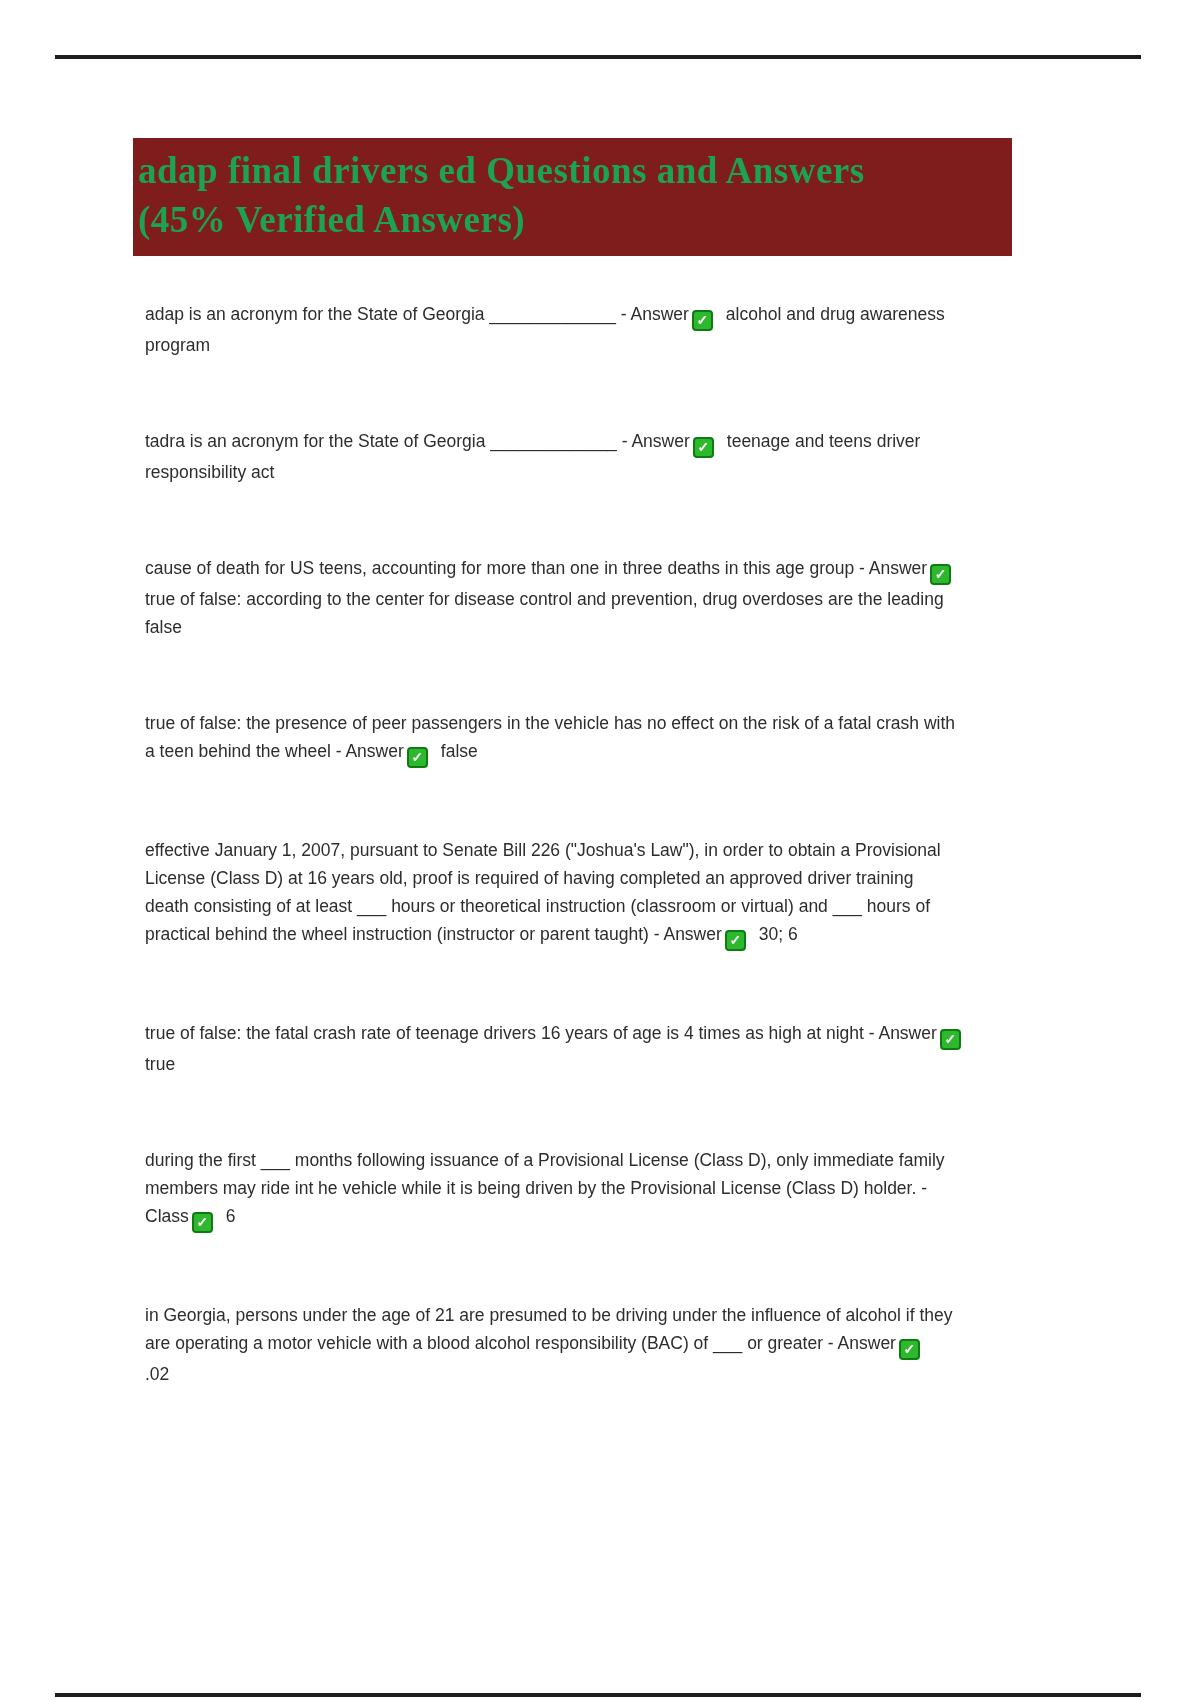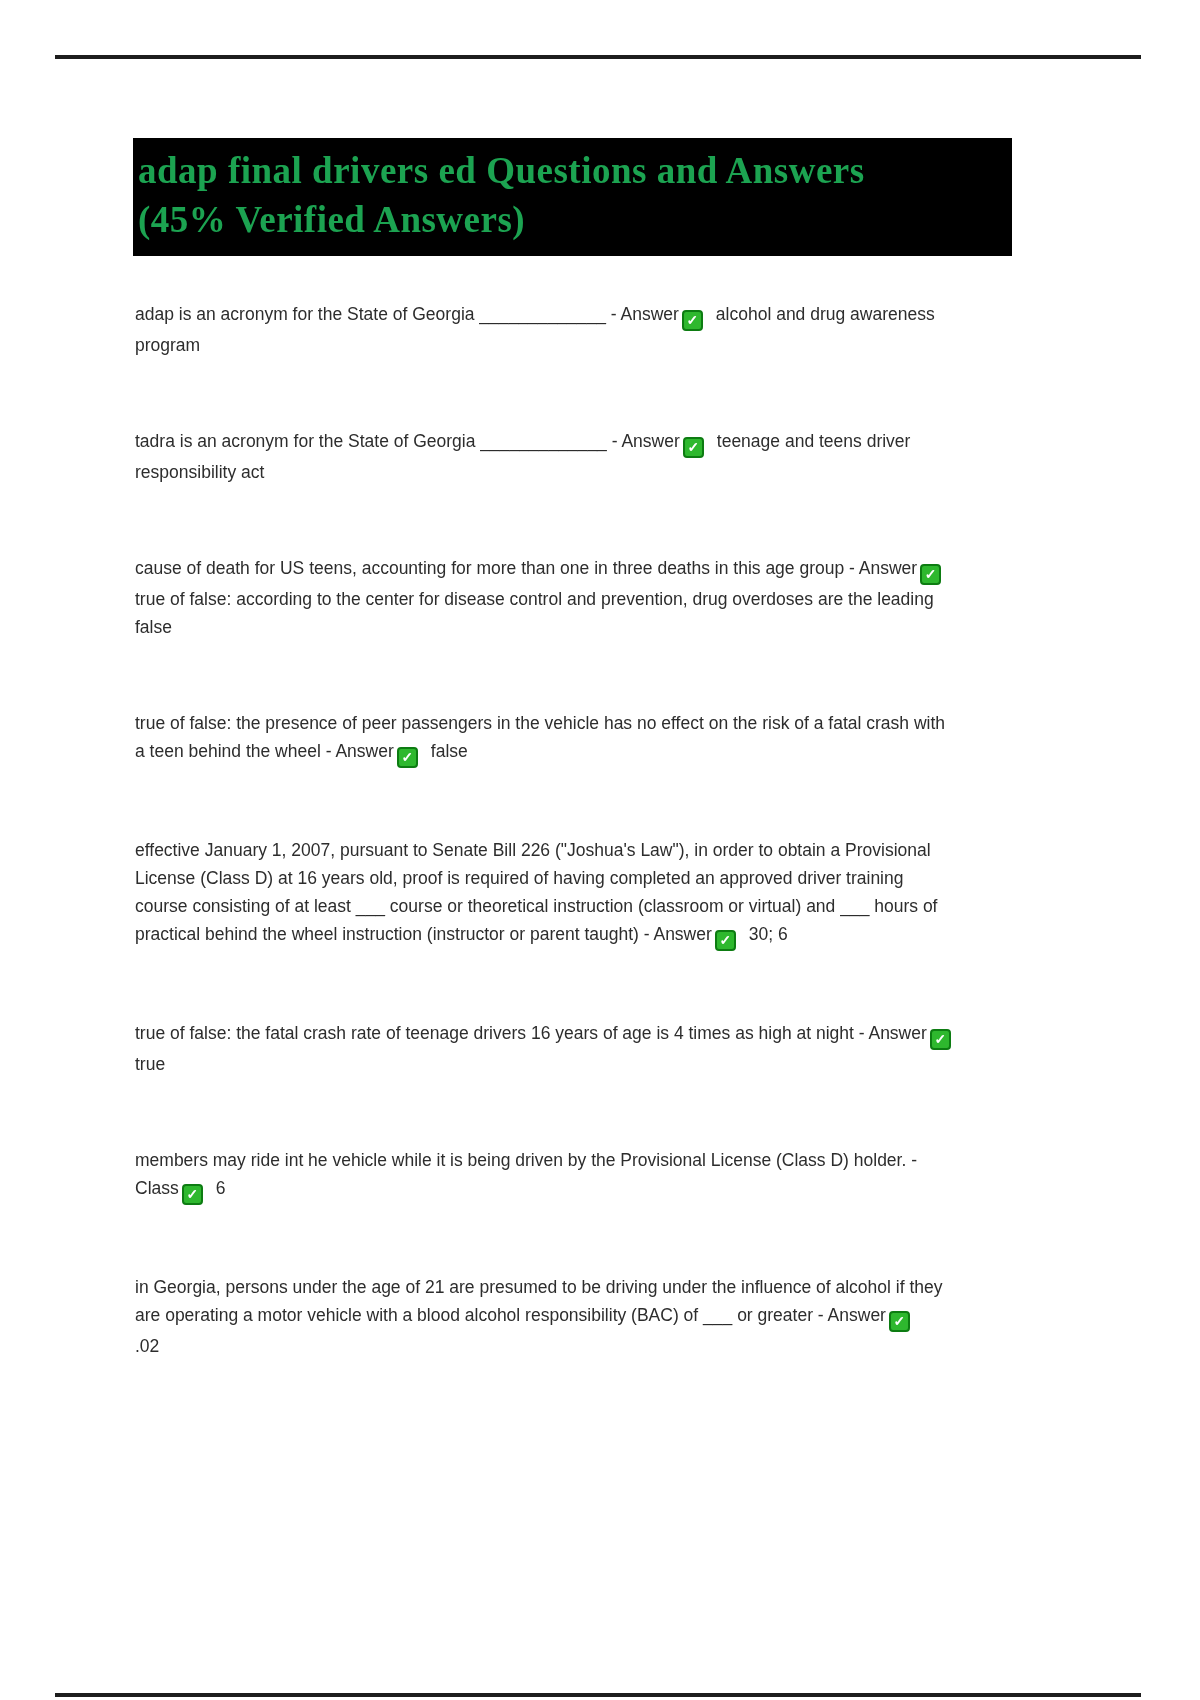"adap final drivers ed Questions" div.title-block { background: #000000 -> #7f1d1d }
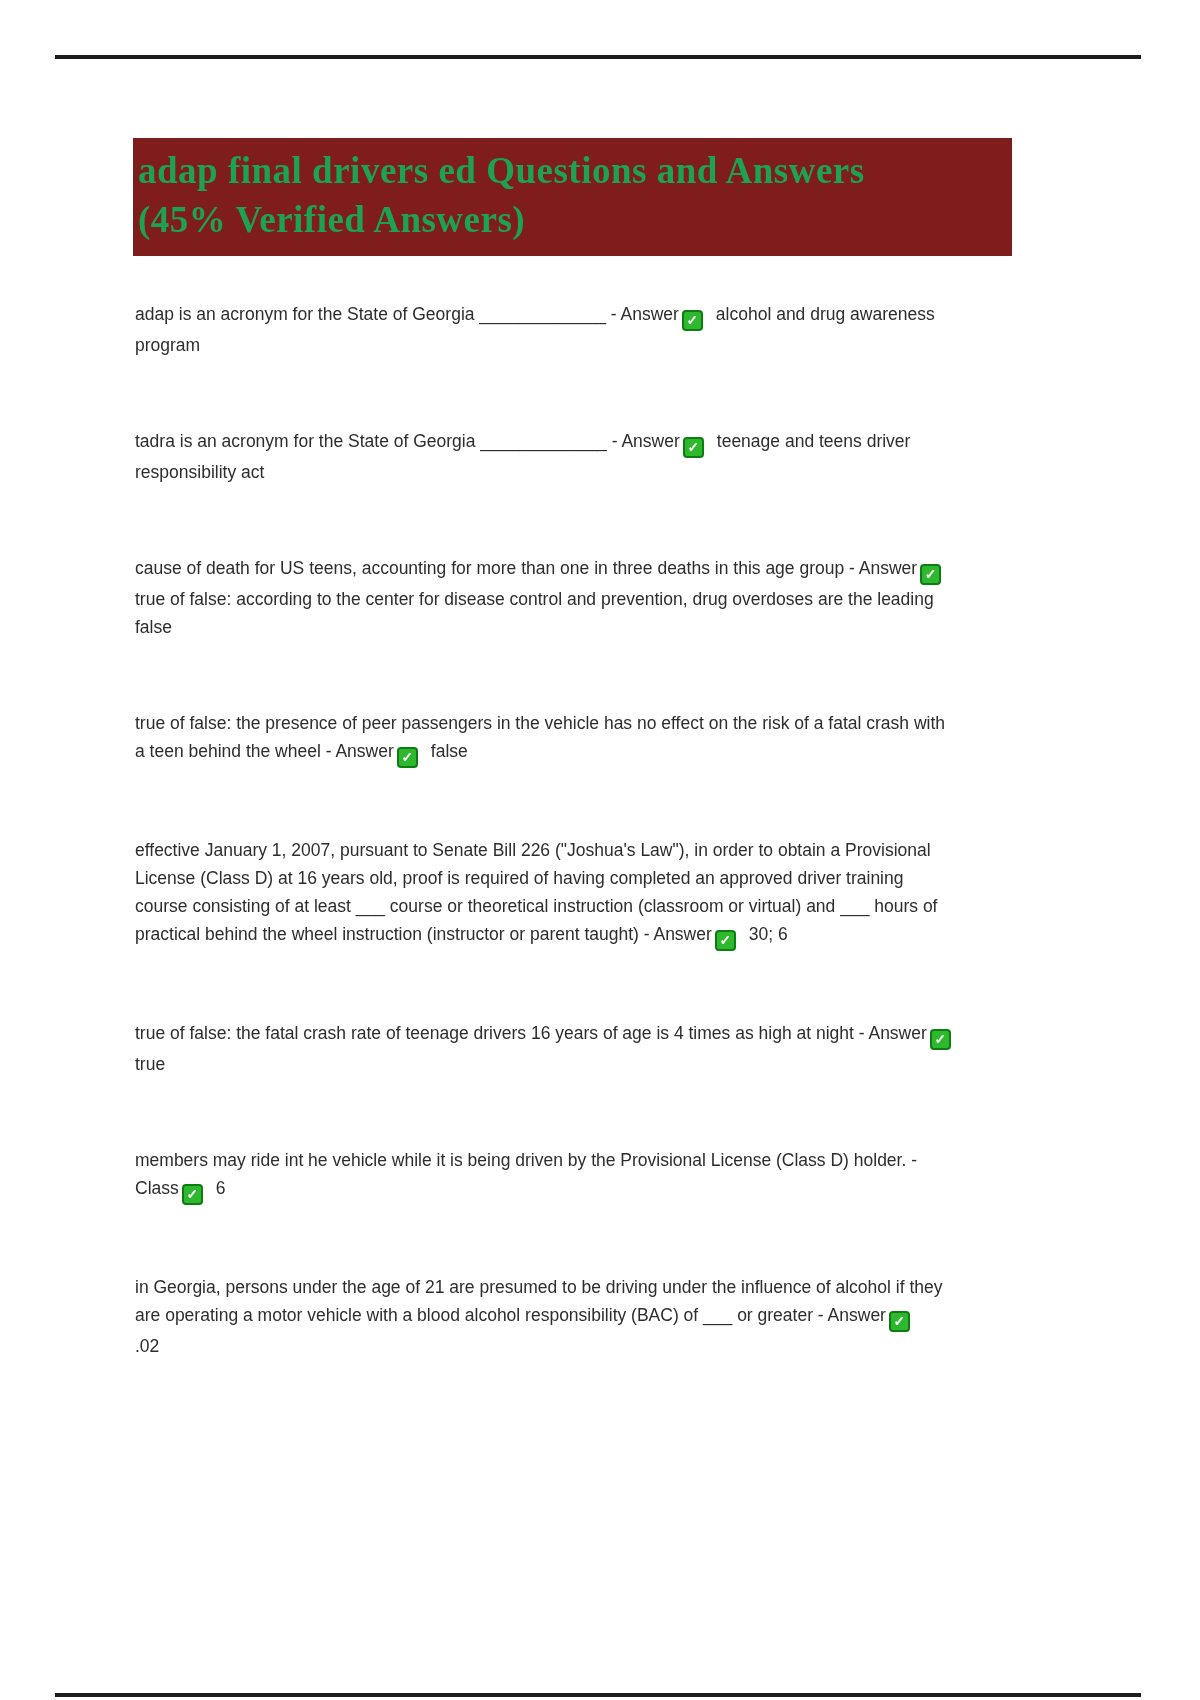"adap is an acronym for" .qa-list { left: 135px -> 145px }
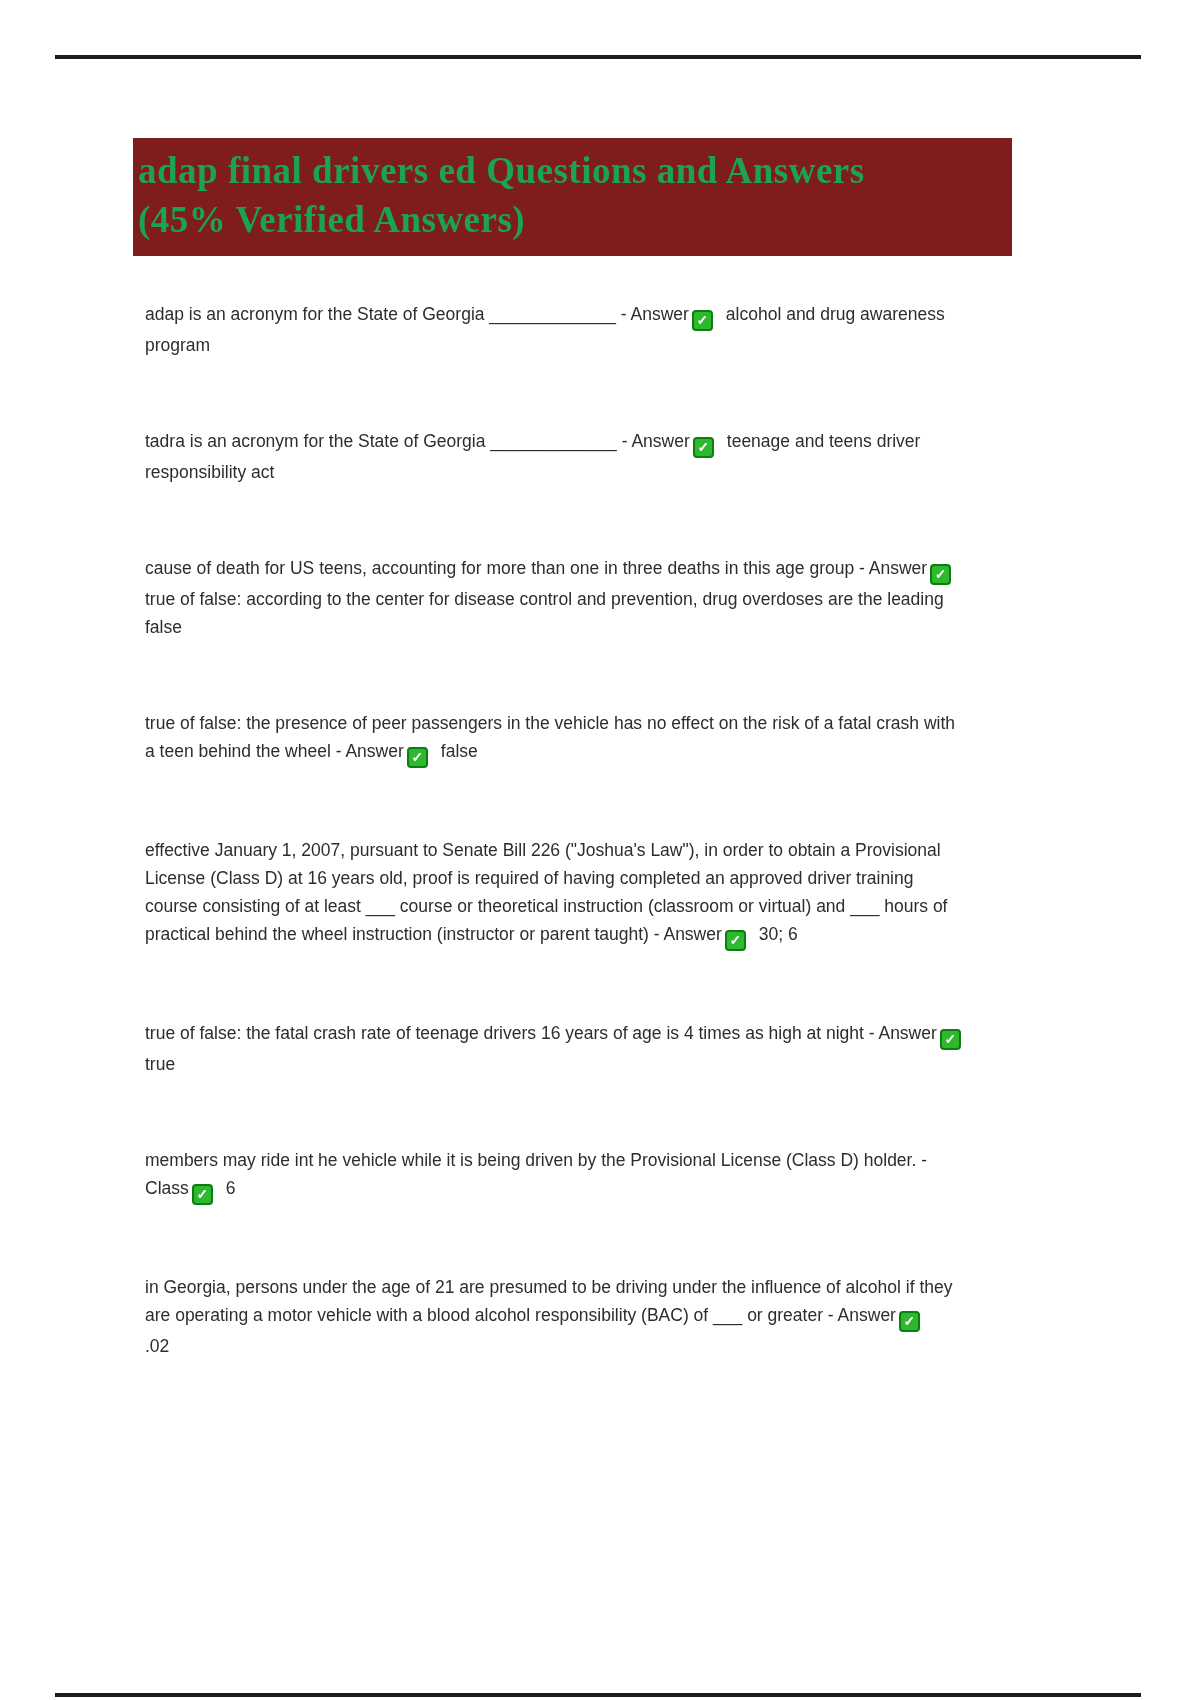"course consisting of at least" span { text: course consisting of at least ___ course -> death consisting of at least ___ hours }
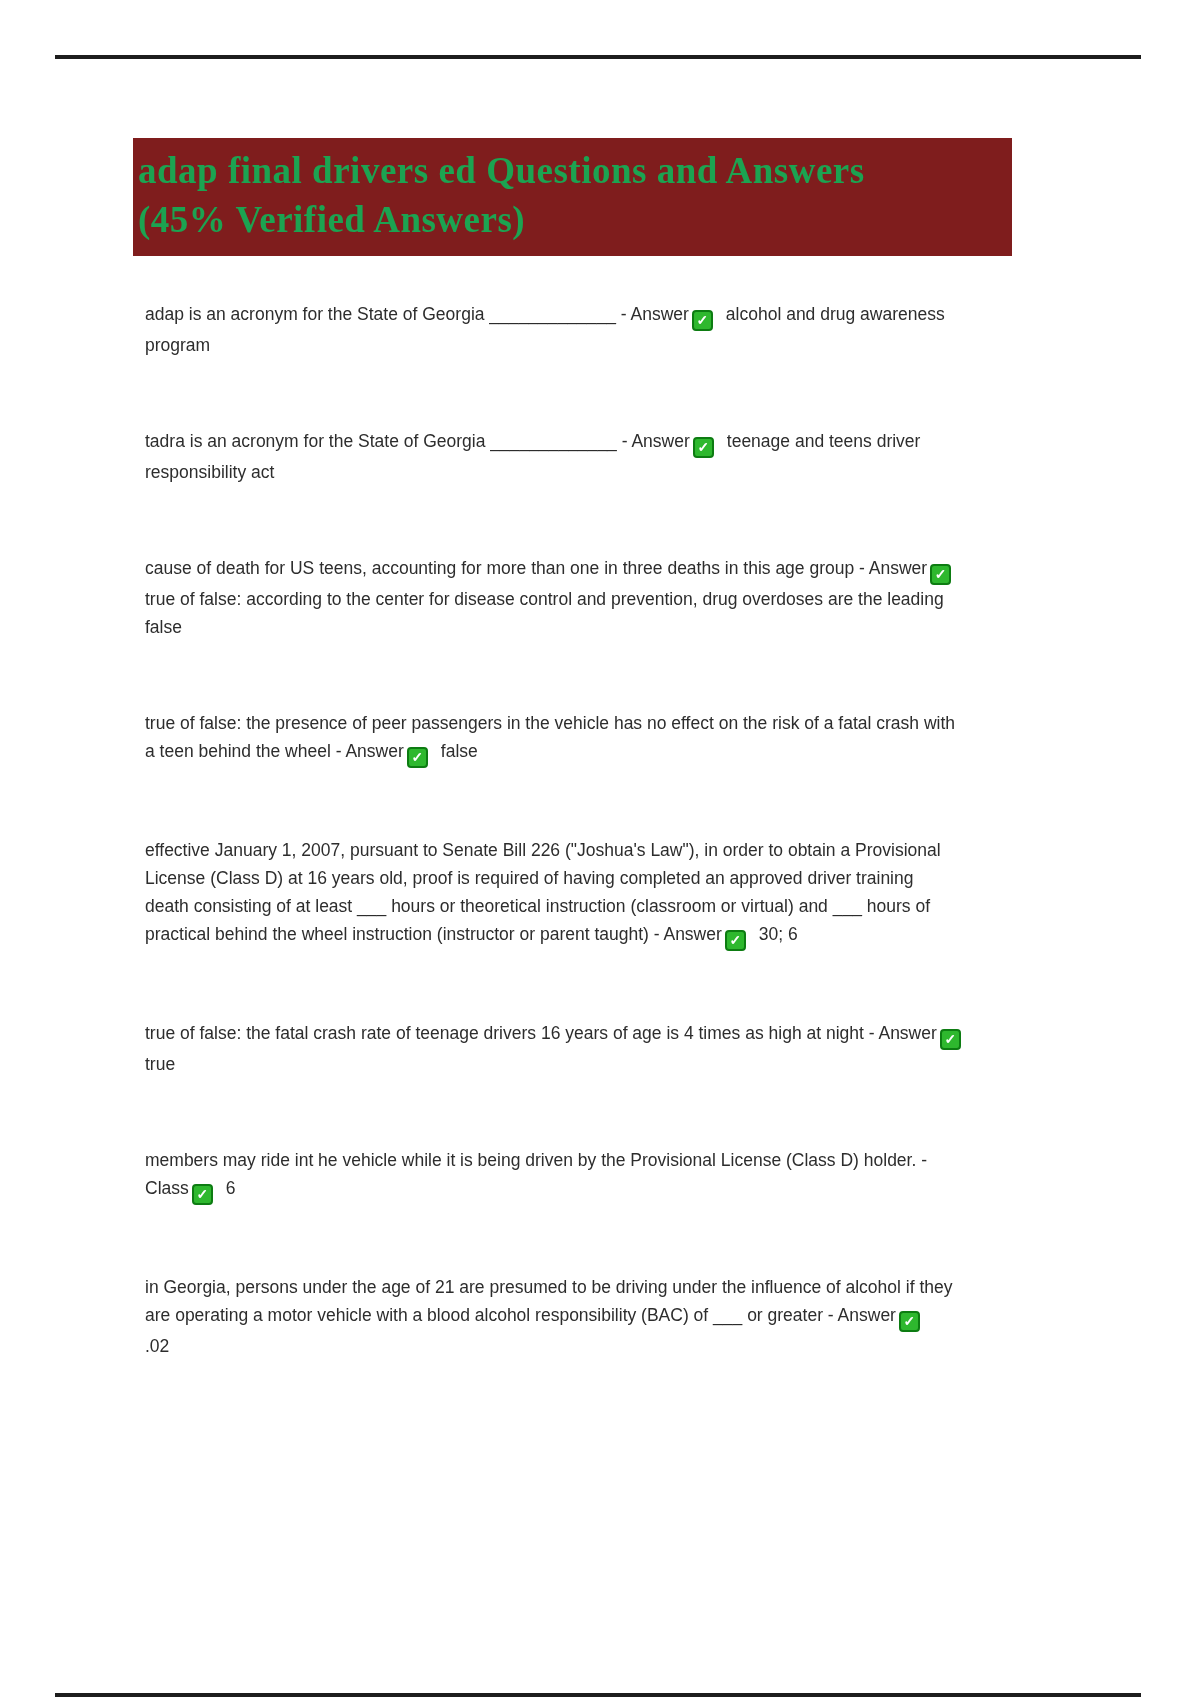"during the first ___ months" div.qa-line { html: none -> <div><span>during the first ___ months following issuance of a Provisional License (Class D), only immediate family</span></div> }
